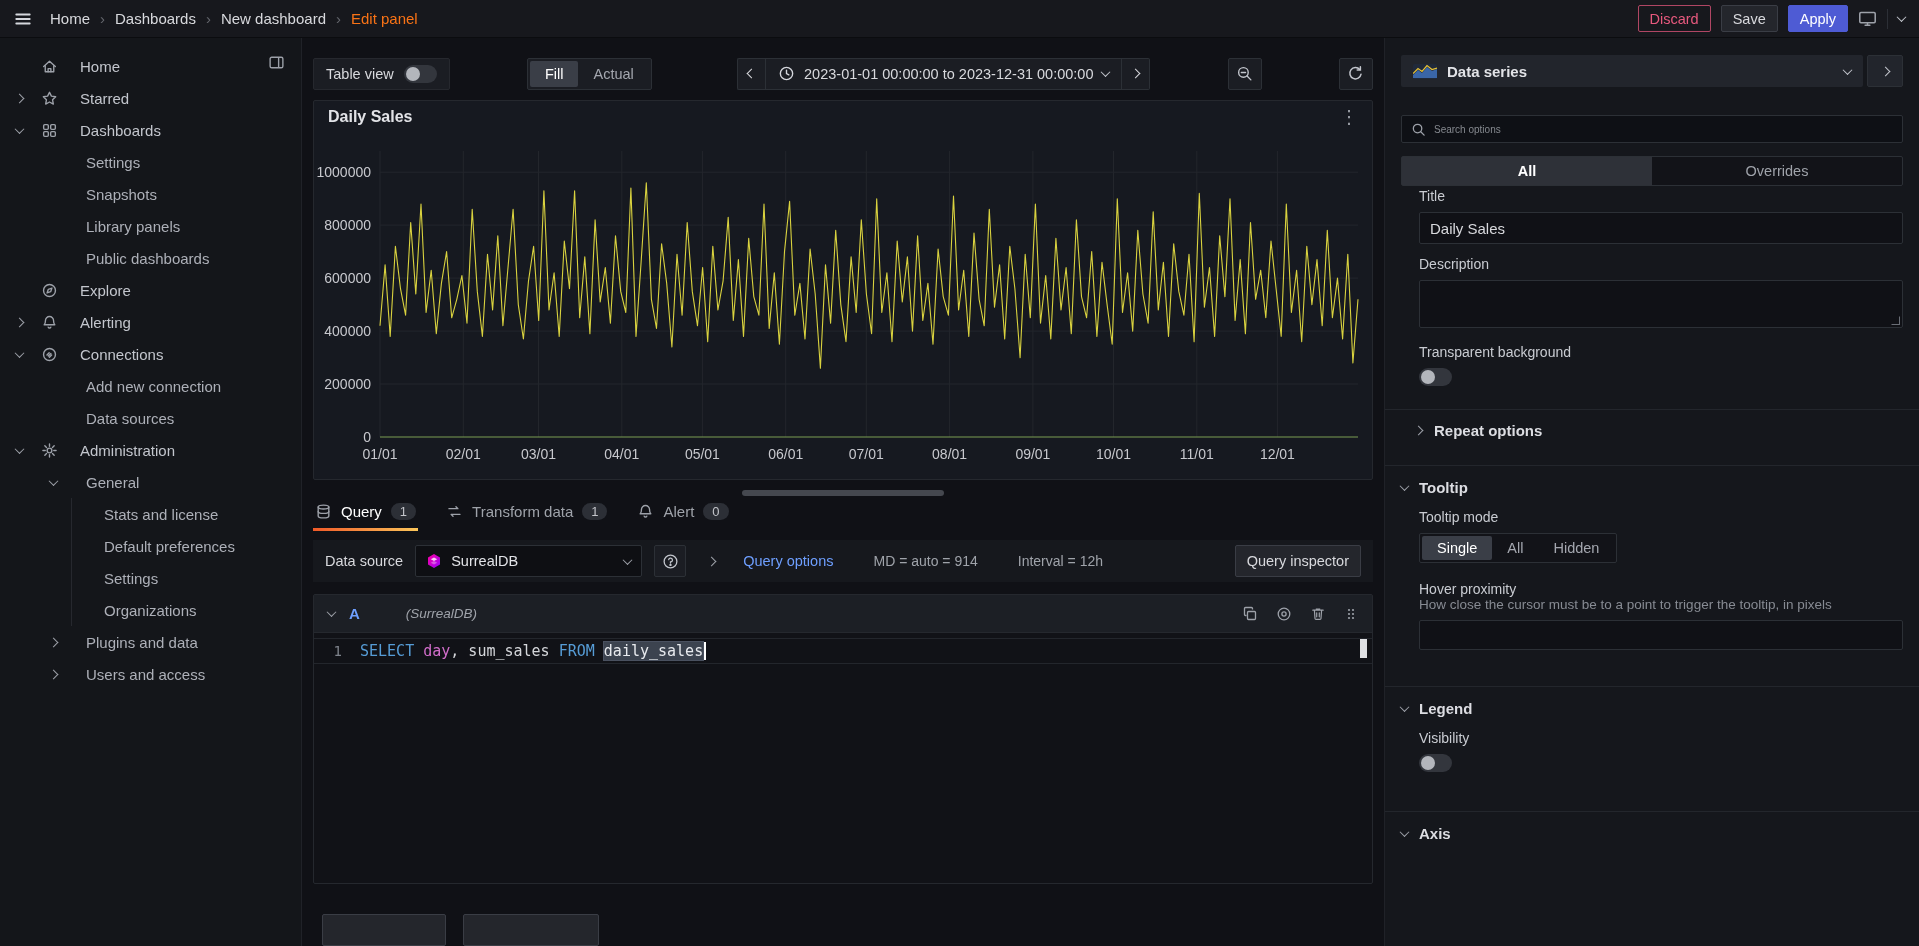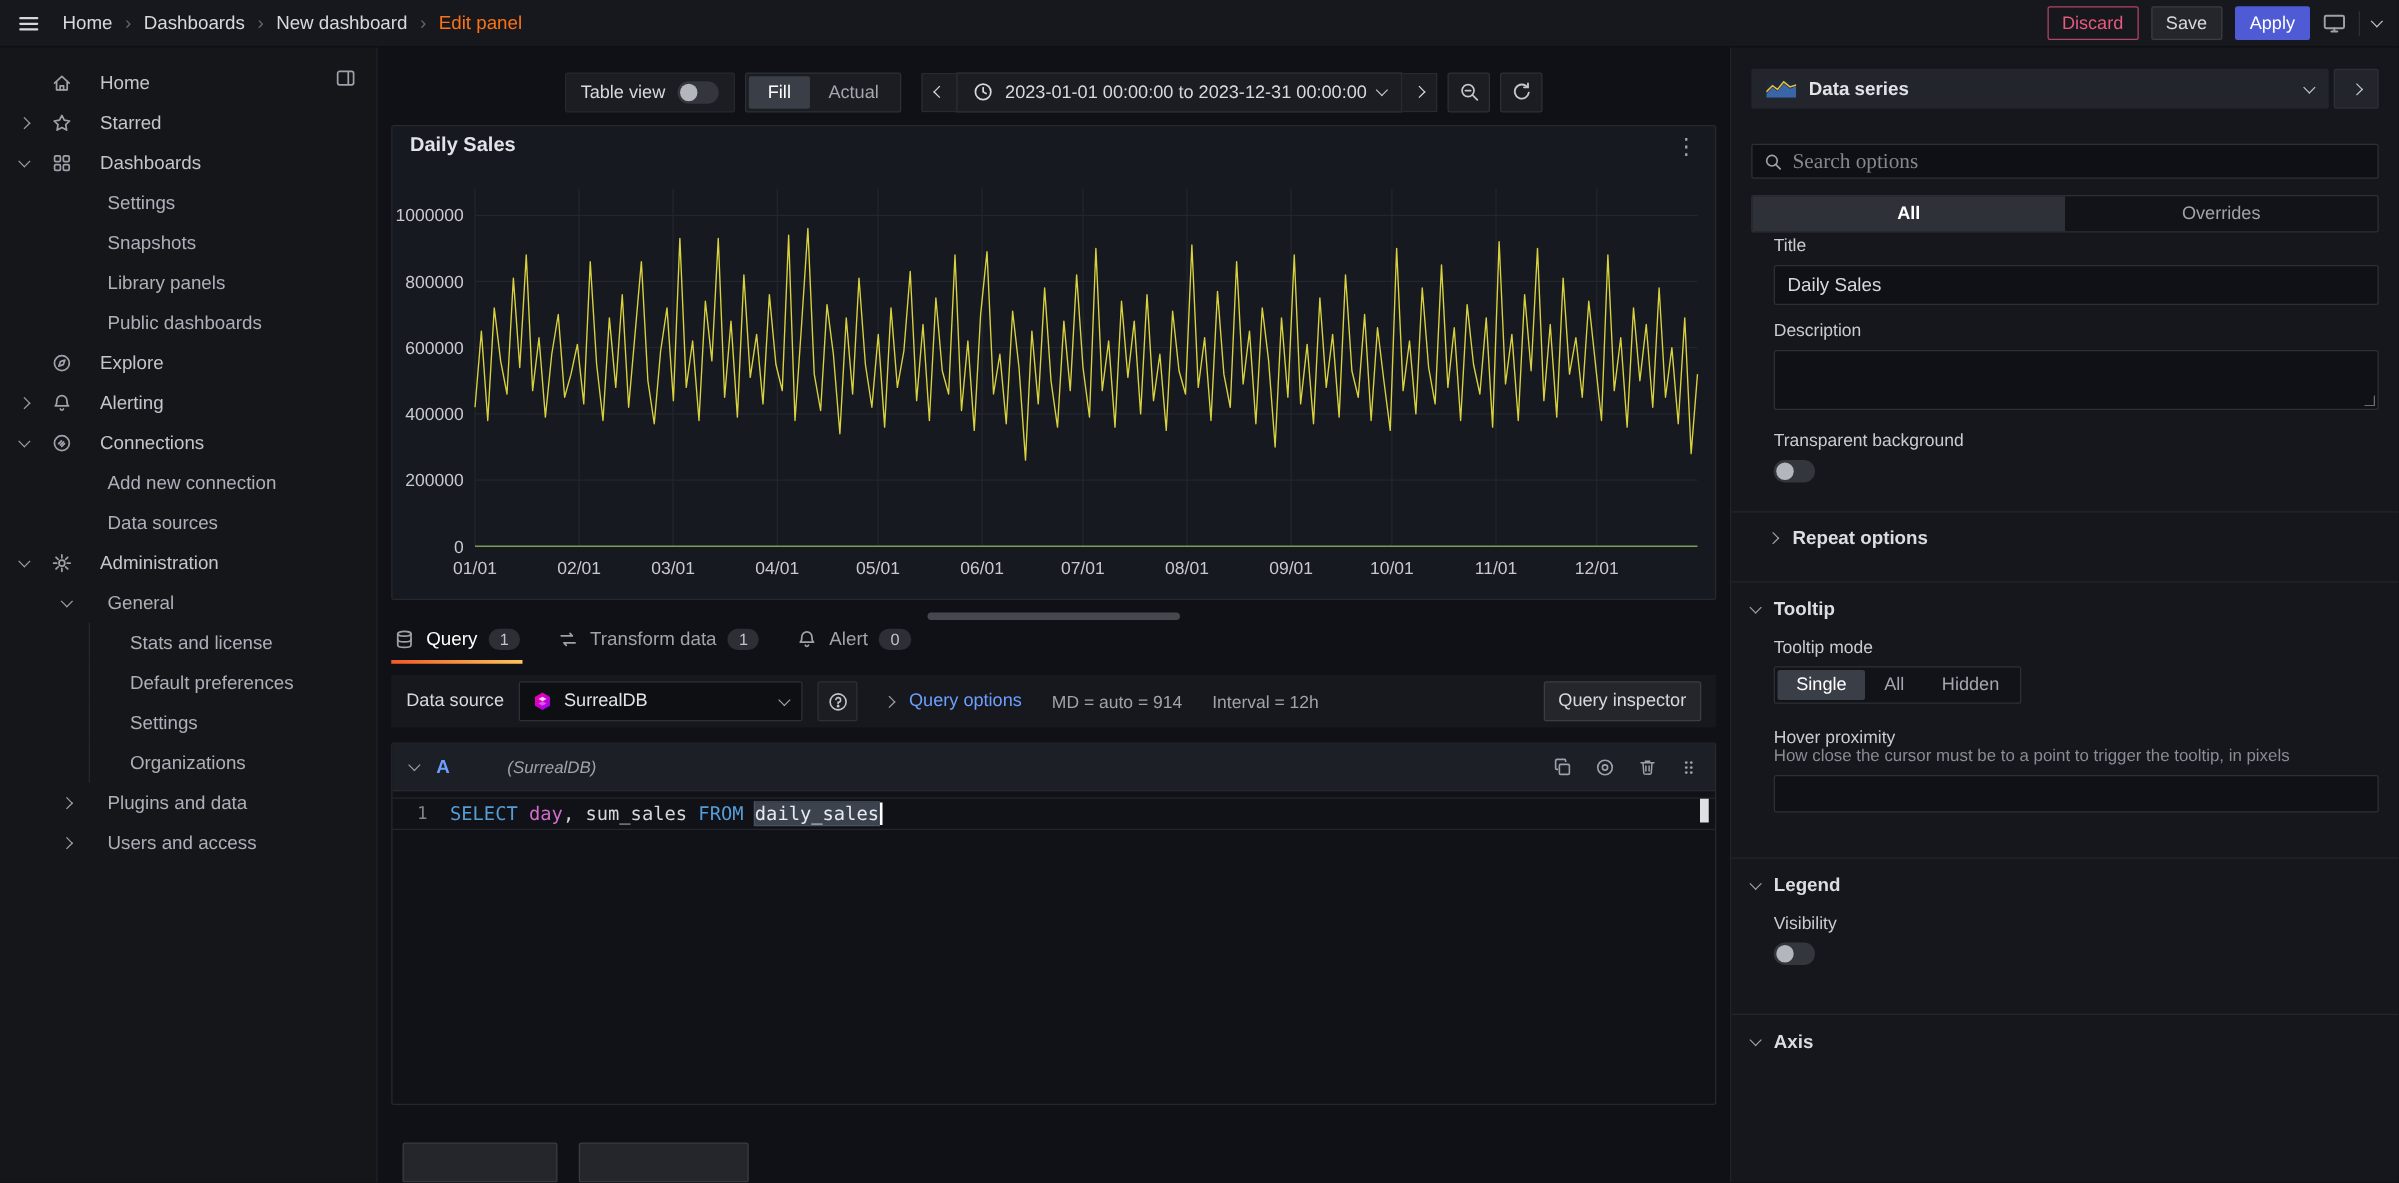"Table view" .controls { justify-content: center -> space-between }
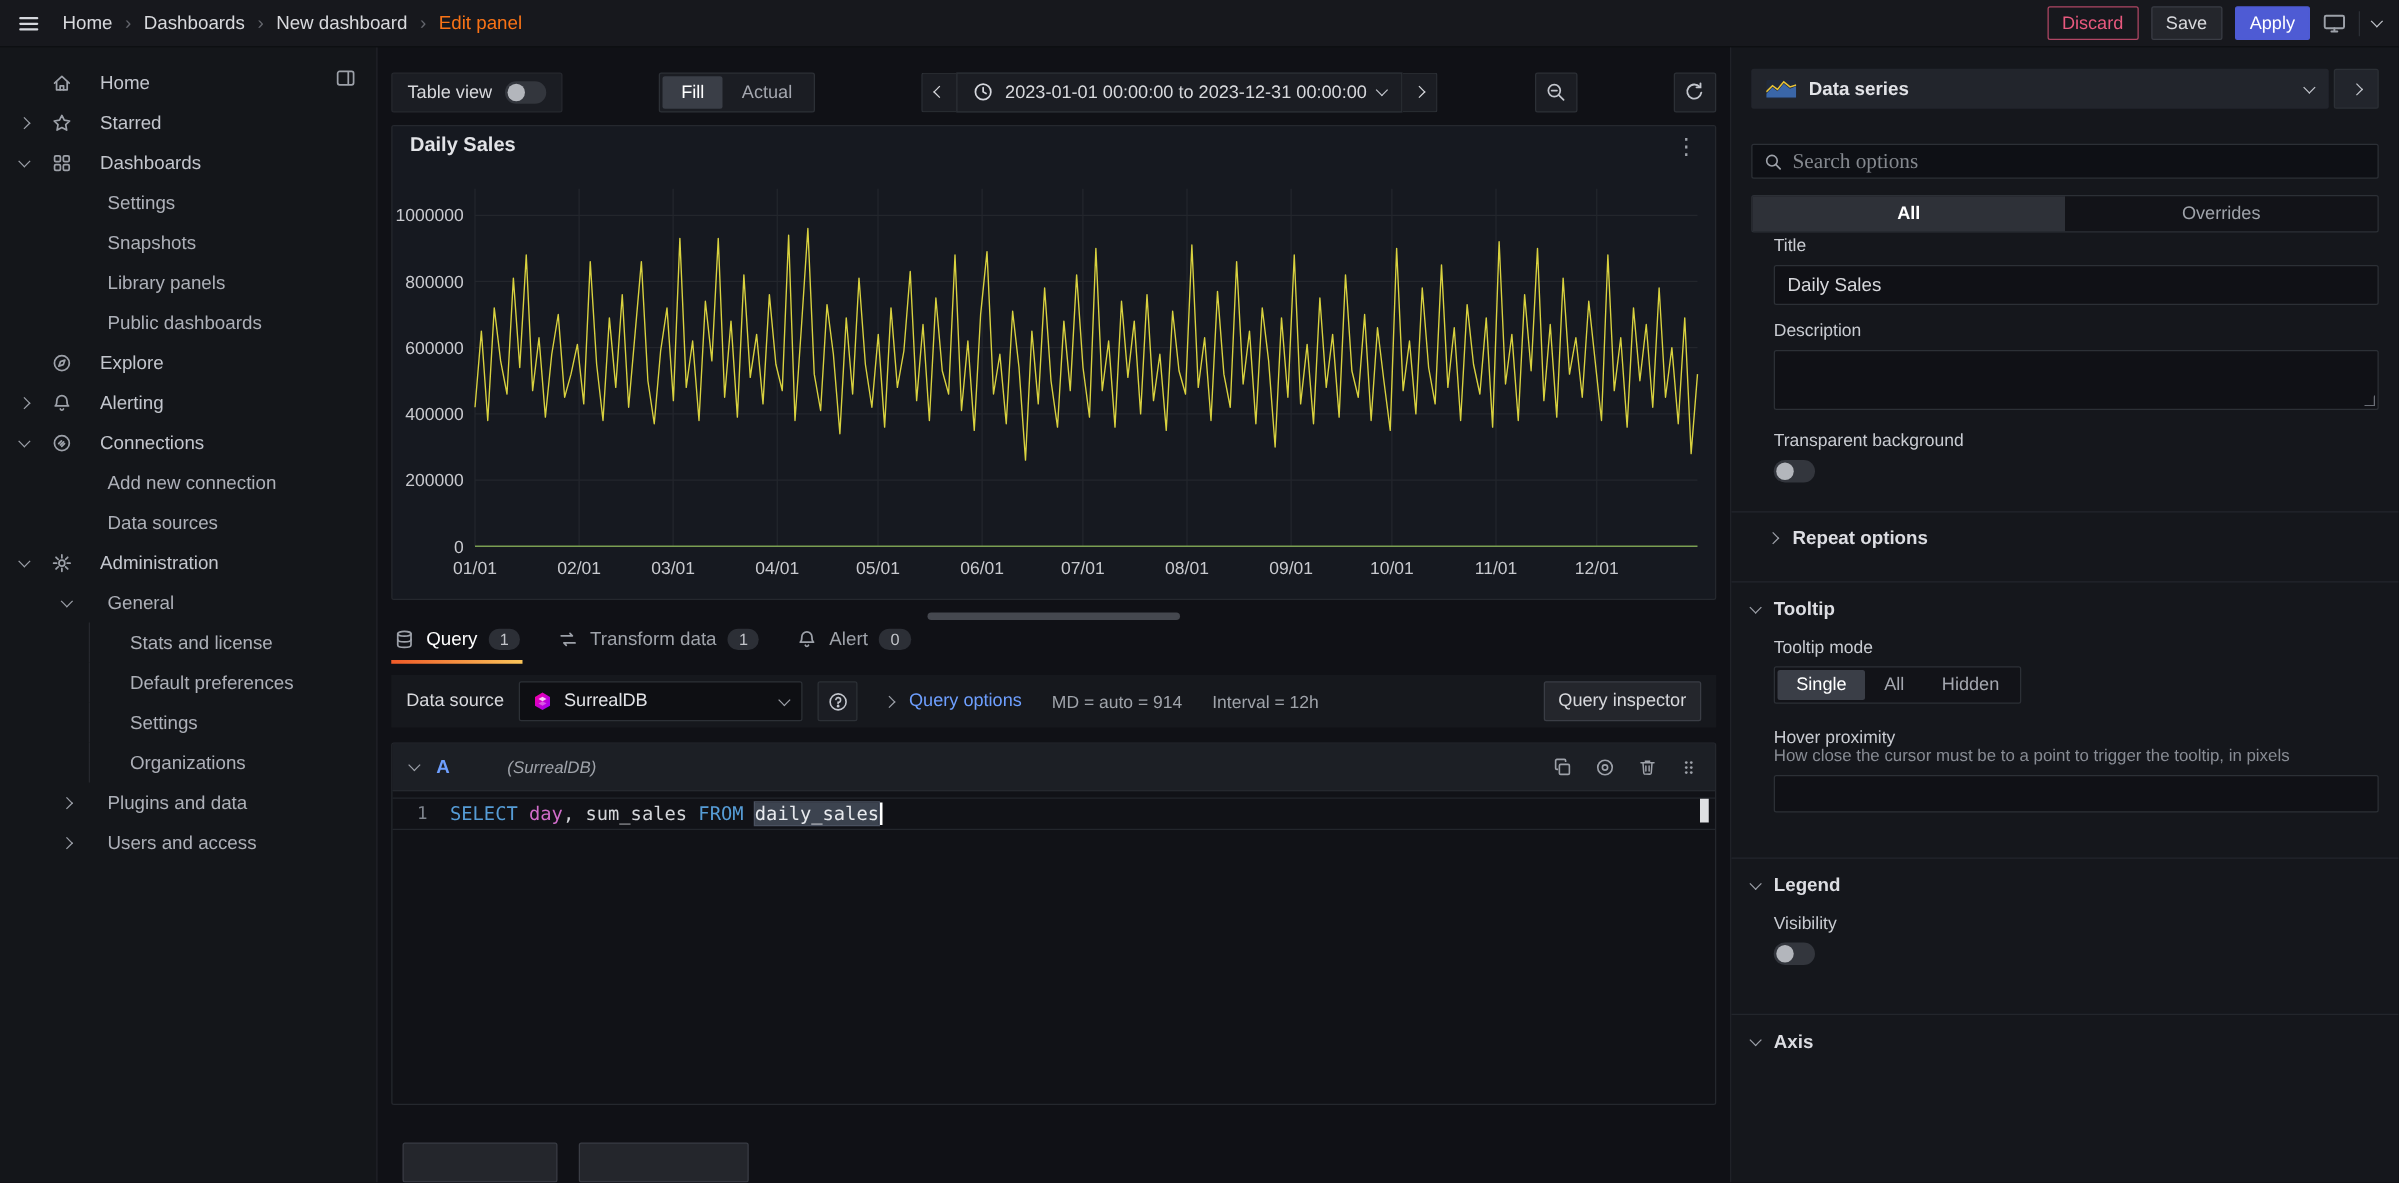"Search options" .search-box input { font-family: Liberation Serif, serif -> Liberation Sans, sans-serif; font-size: 17px -> 10px }
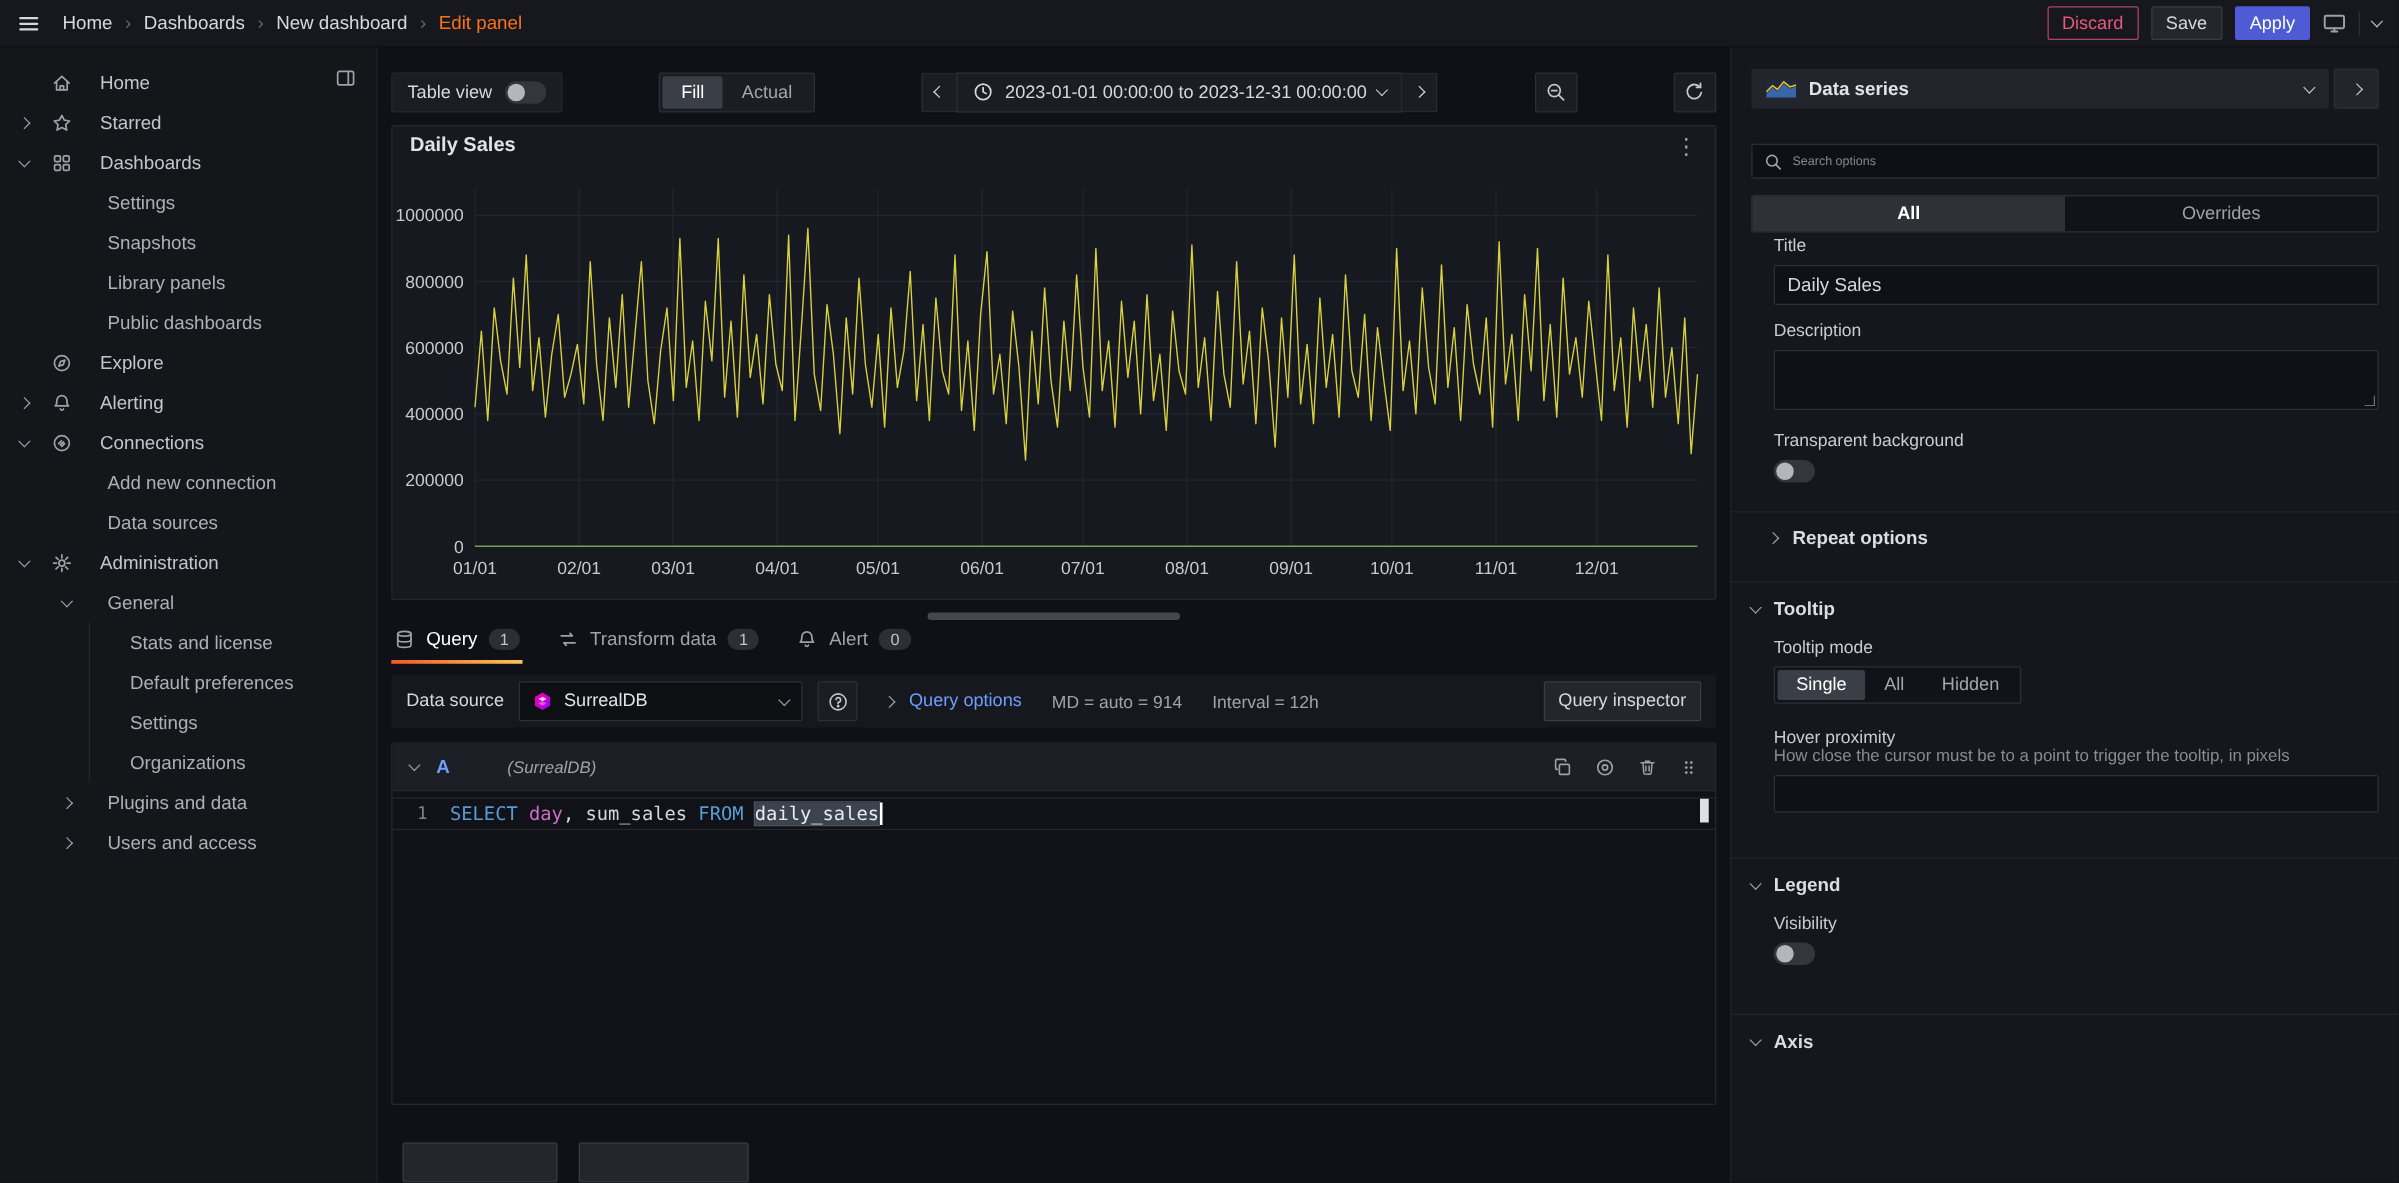"Query options" .qo-group { gap: 12px -> 28px }
